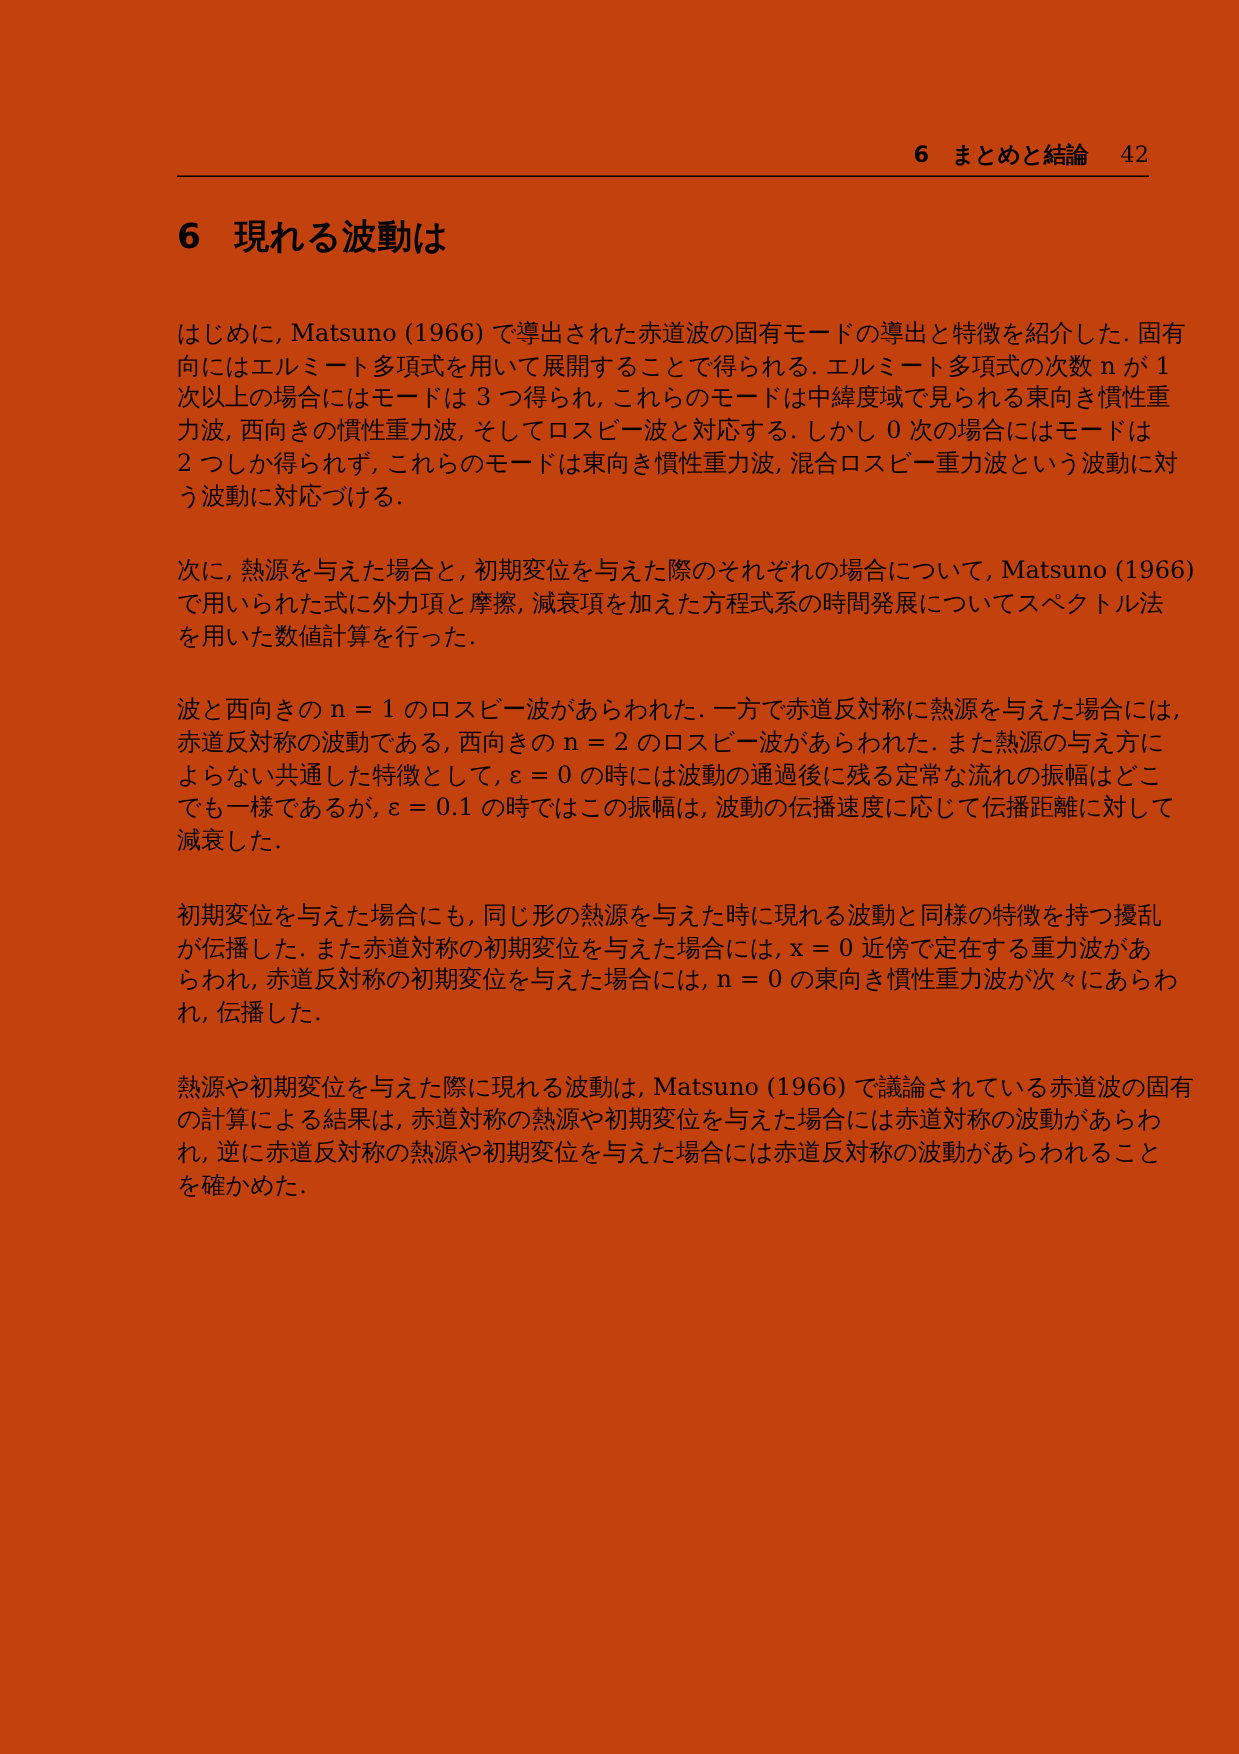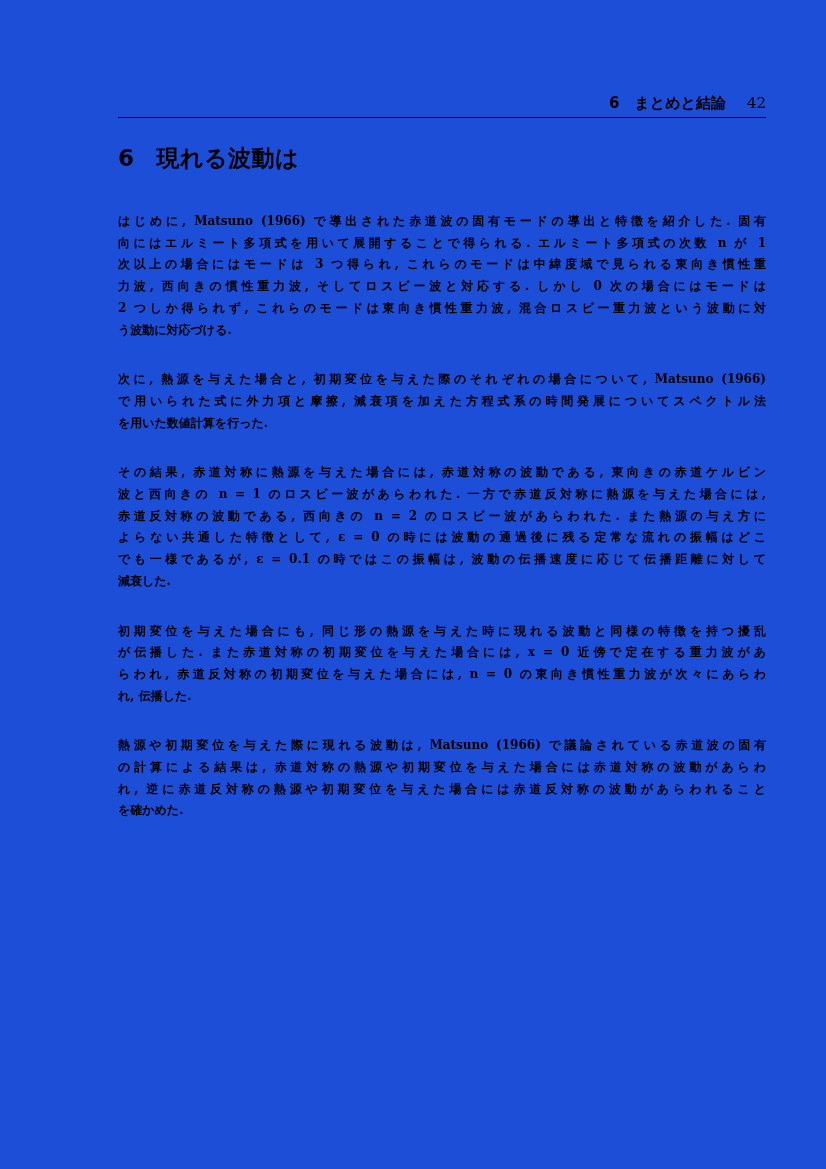"6 まとめと結論" .page { background: #1d4ed8 -> #c2410c }
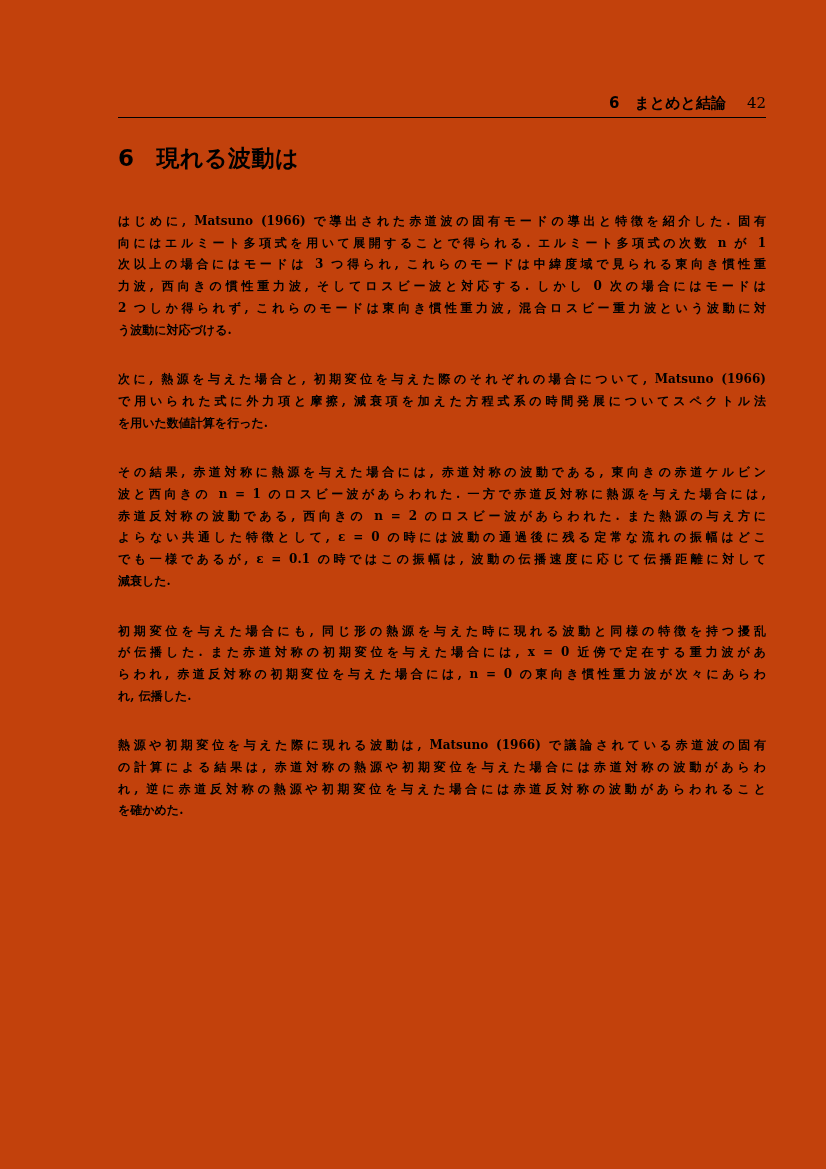"はじめに, Matsuno (1966)" .body-text { font-size: 12px -> 16px; font-weight: bold -> none }
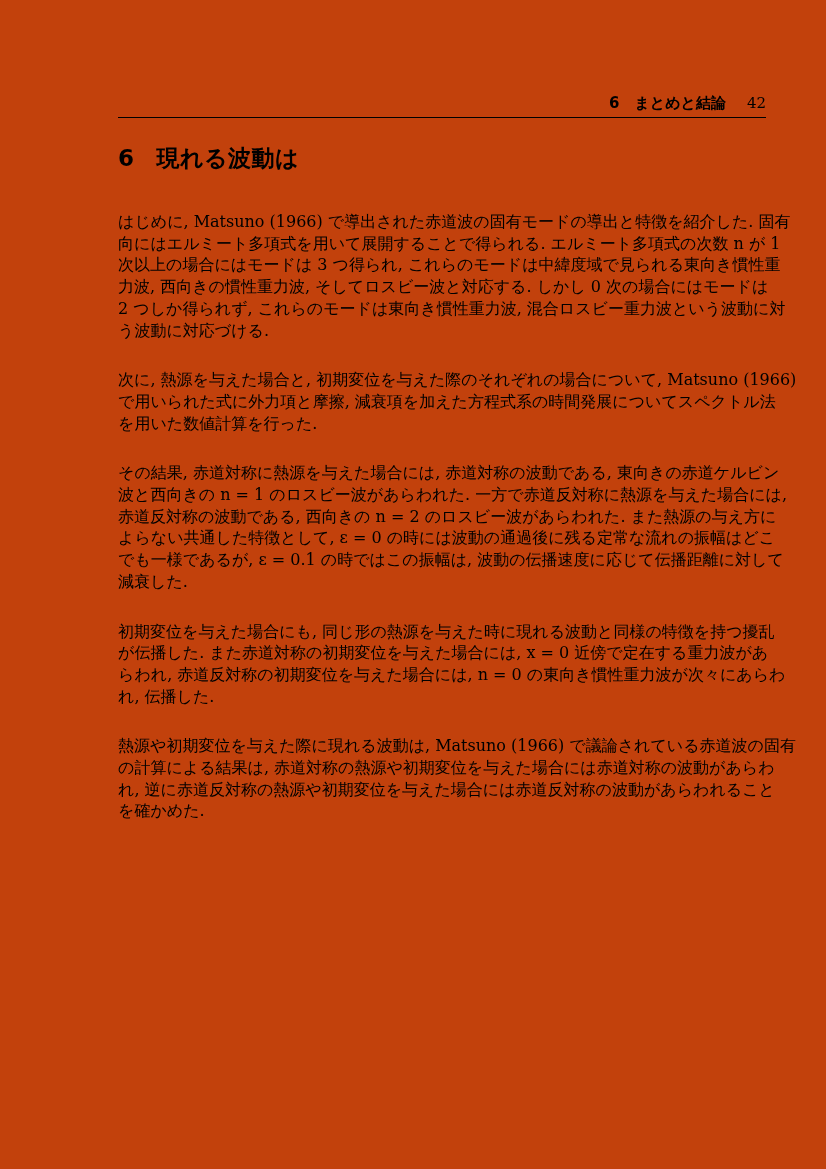"その結果, 赤道対称に熱源を与えた場合には, 赤道対称の波動である," div.line { html: <div>その結果, 赤道対称に熱源を与えた場合には, 赤道対称の波動である, 東向きの赤道ケルビン</div> -> none }
